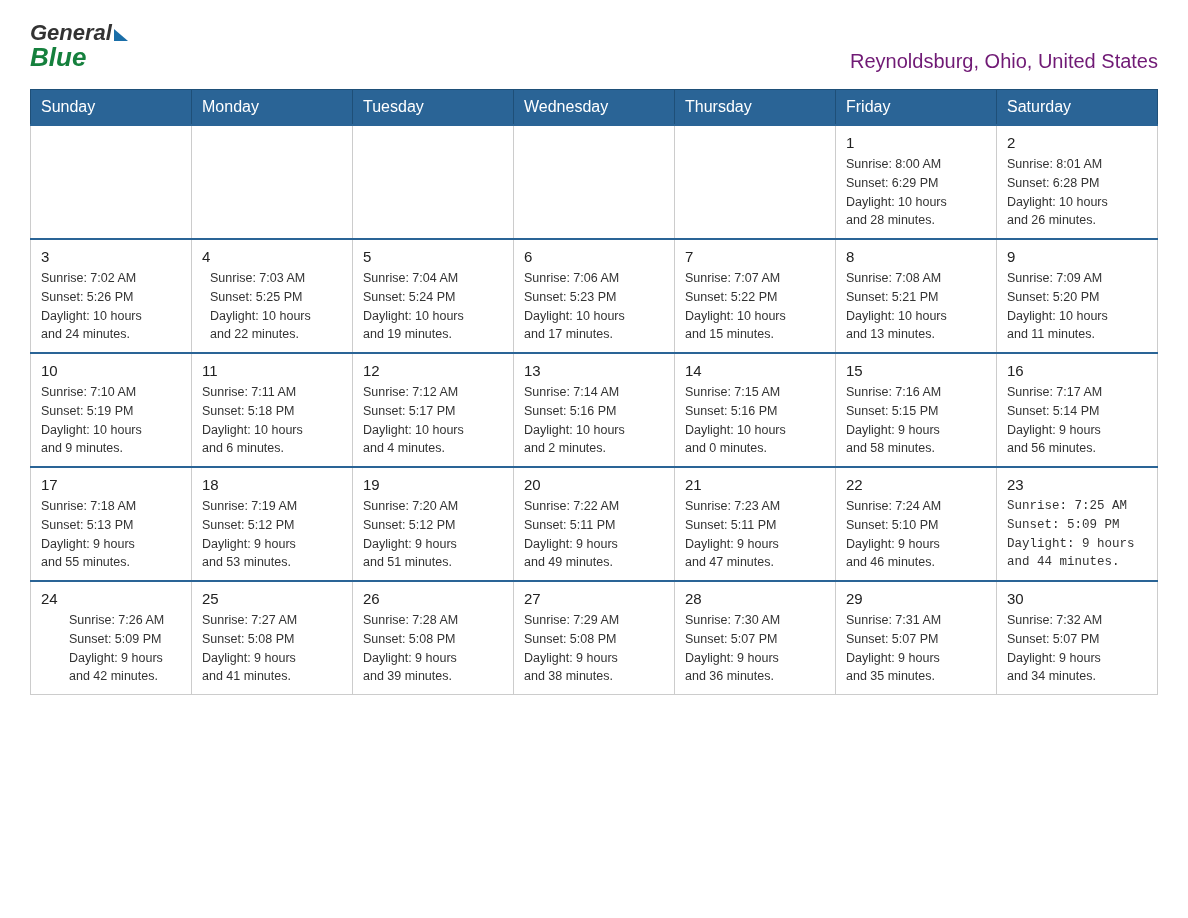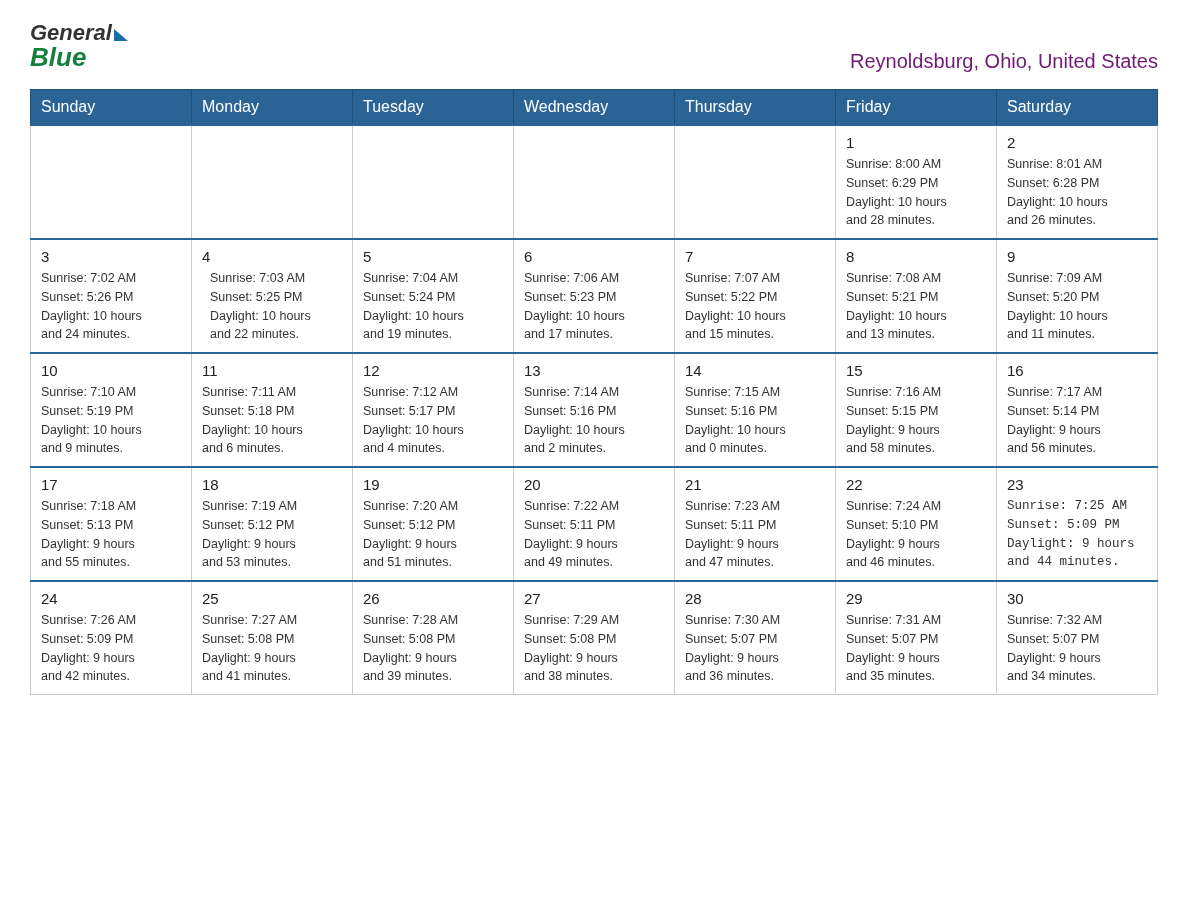"Sunrise: 7:26 AM" div.day-info { margin-left: none -> 28px }
